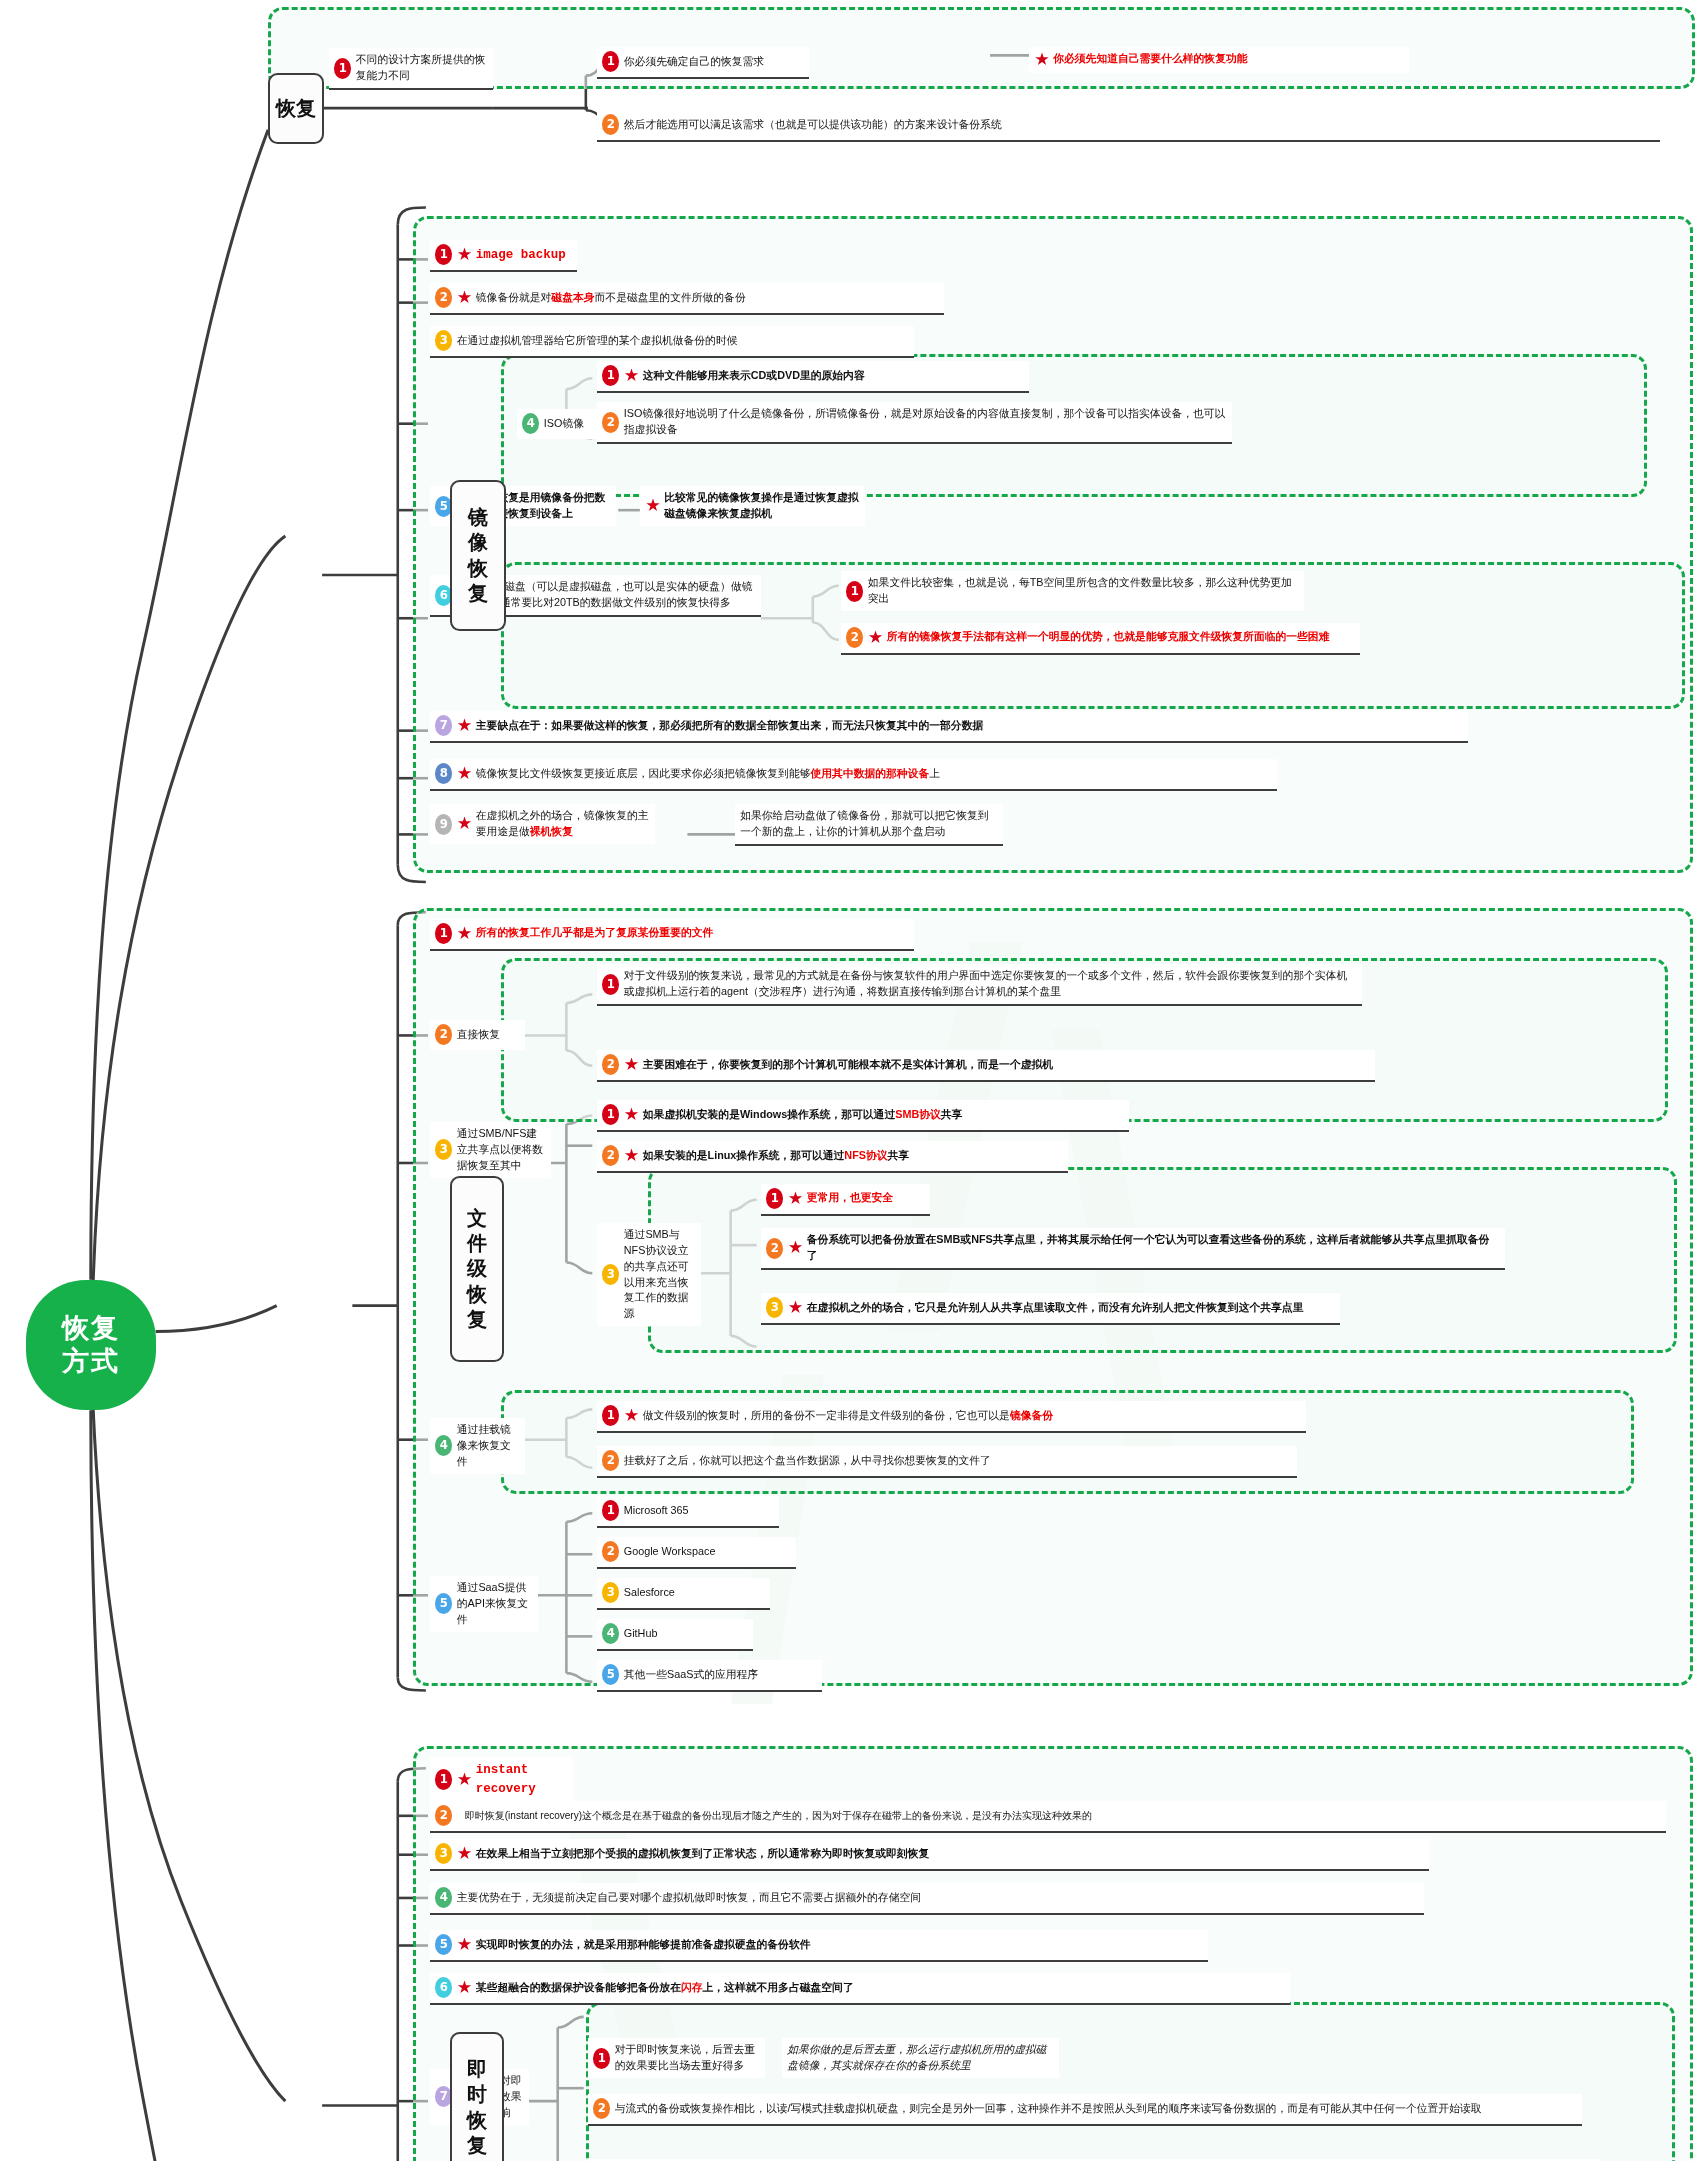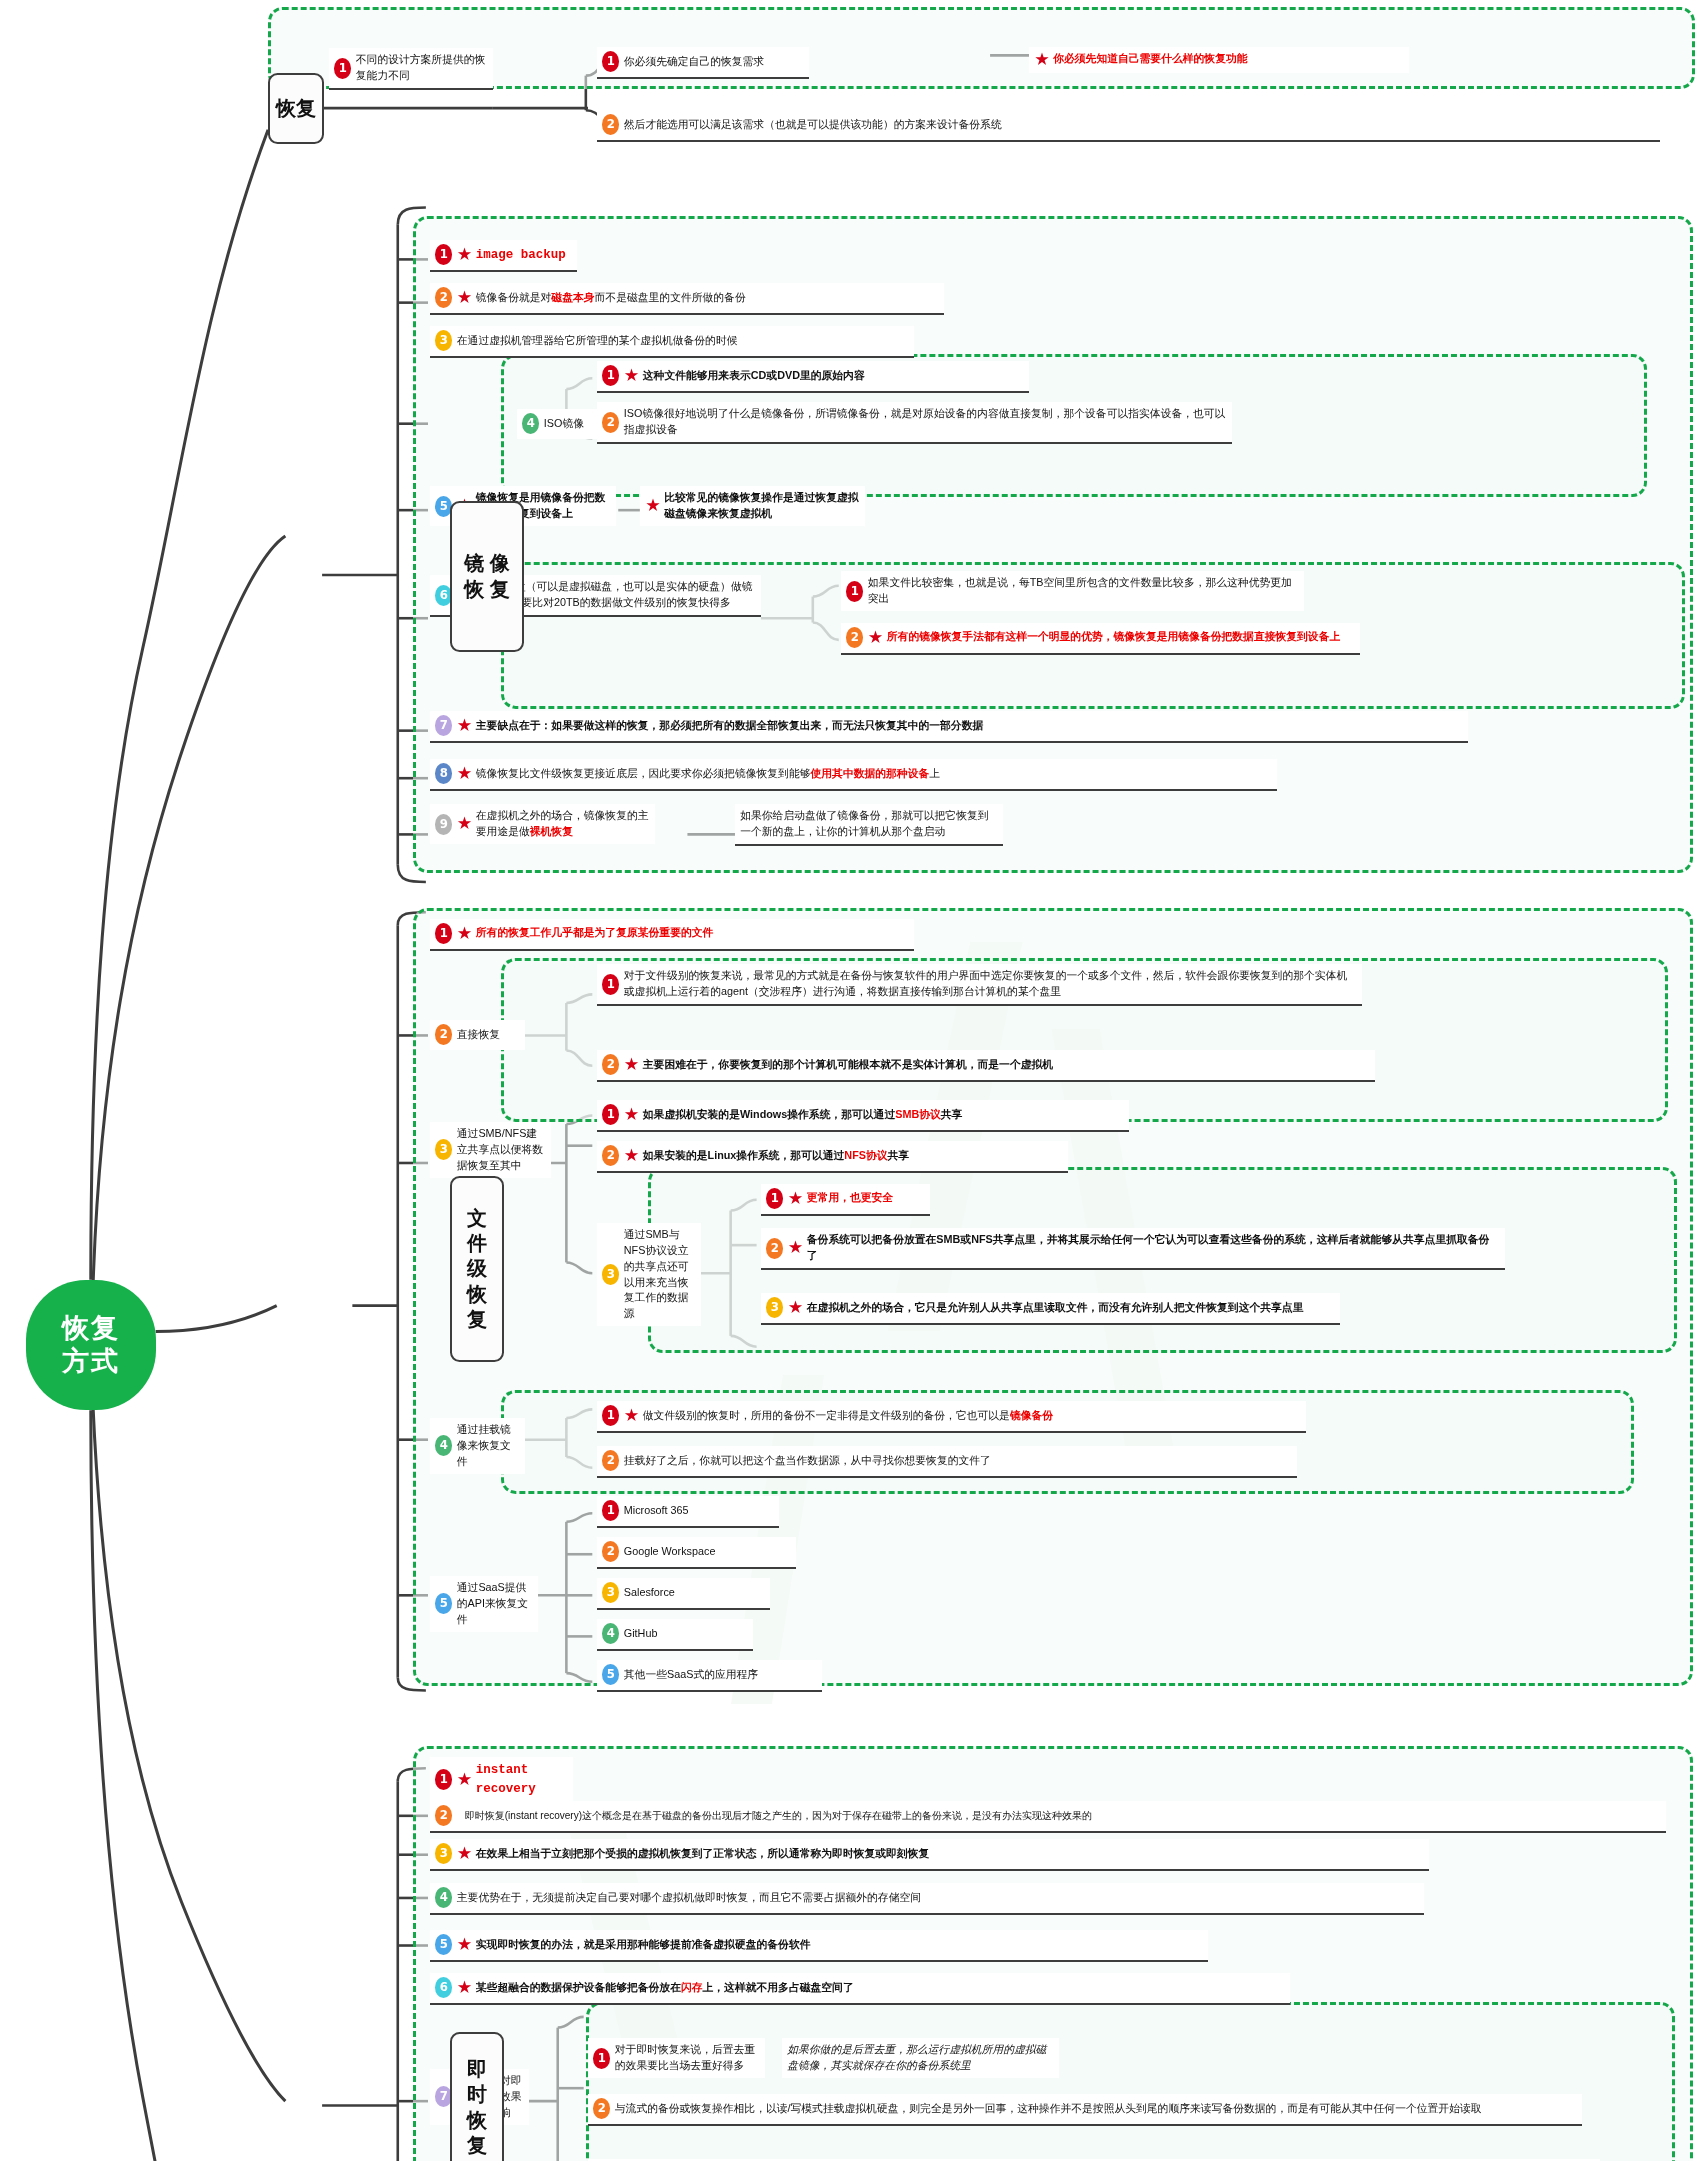"镜 像 恢 复" div.l1 { top: 501px -> 480px; width: 74px -> 56px }
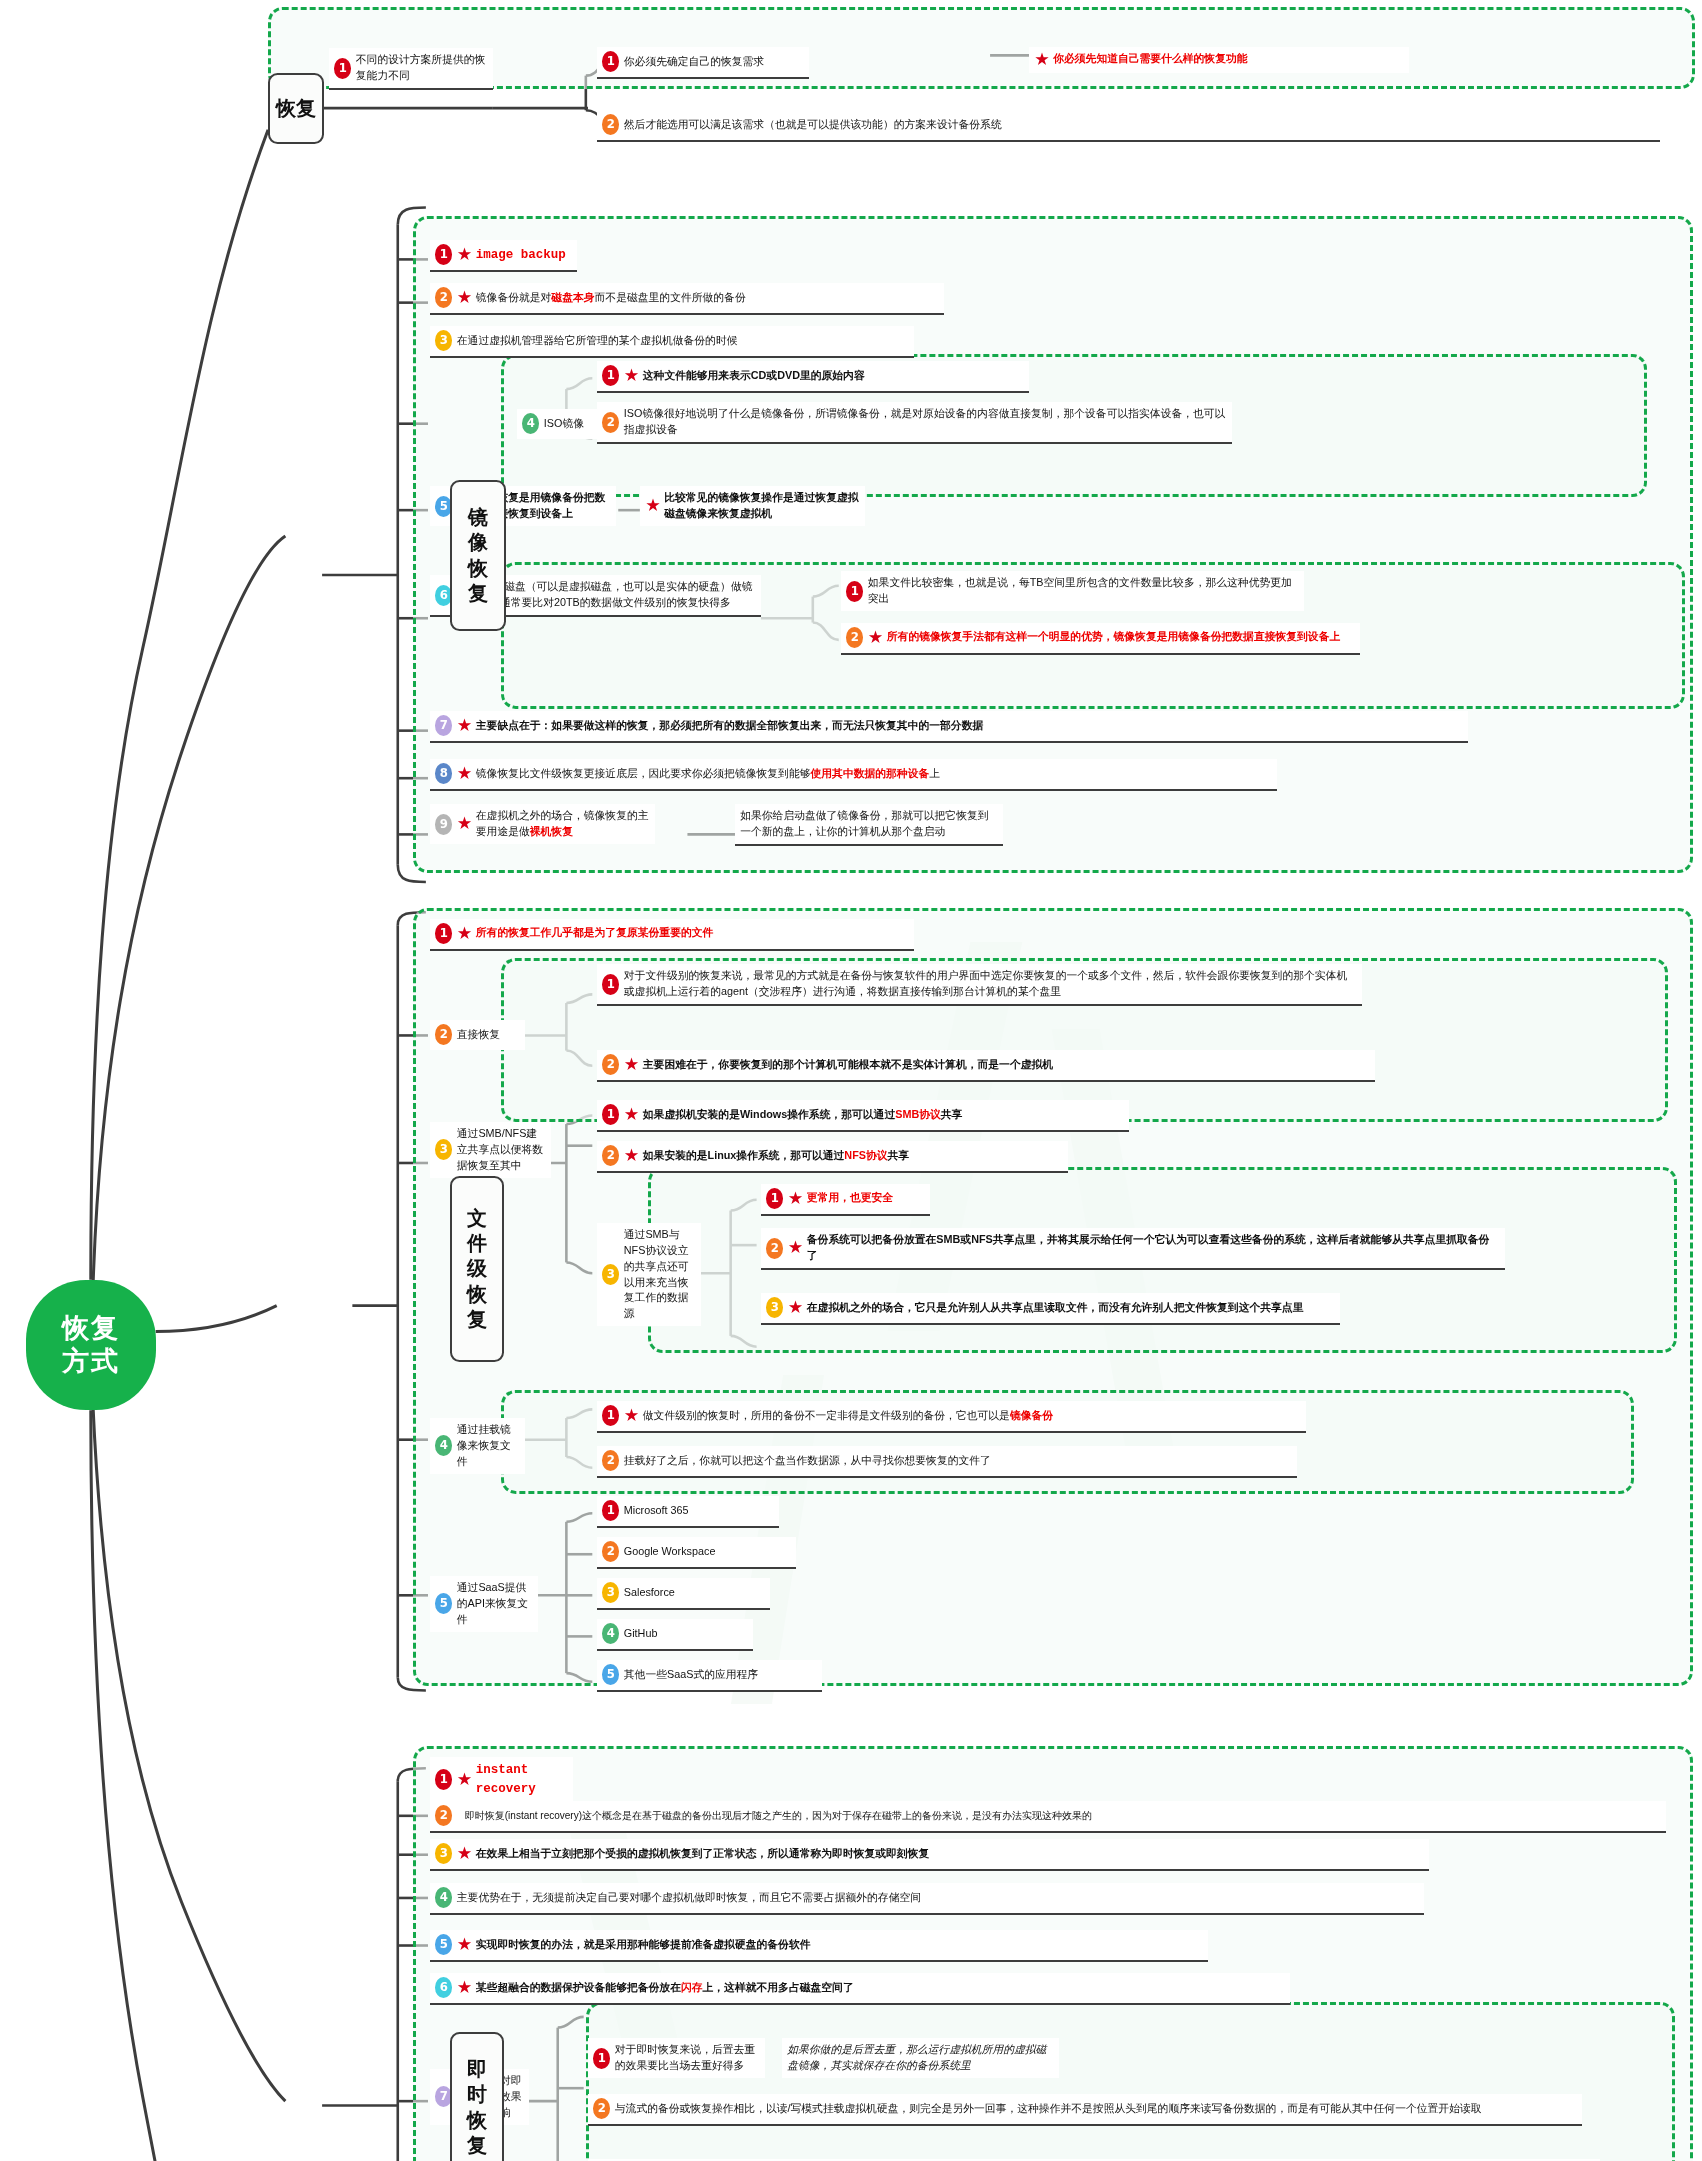"所有的镜像恢复手法都有这样一个明显的优势，镜像恢复是用镜像备份把数据直接恢复到设" span.txt { text: 镜像恢复是用镜像备份把数据直接恢复到设备上 -> 也就是能够克服文件级恢复所面临的一些困难 }
